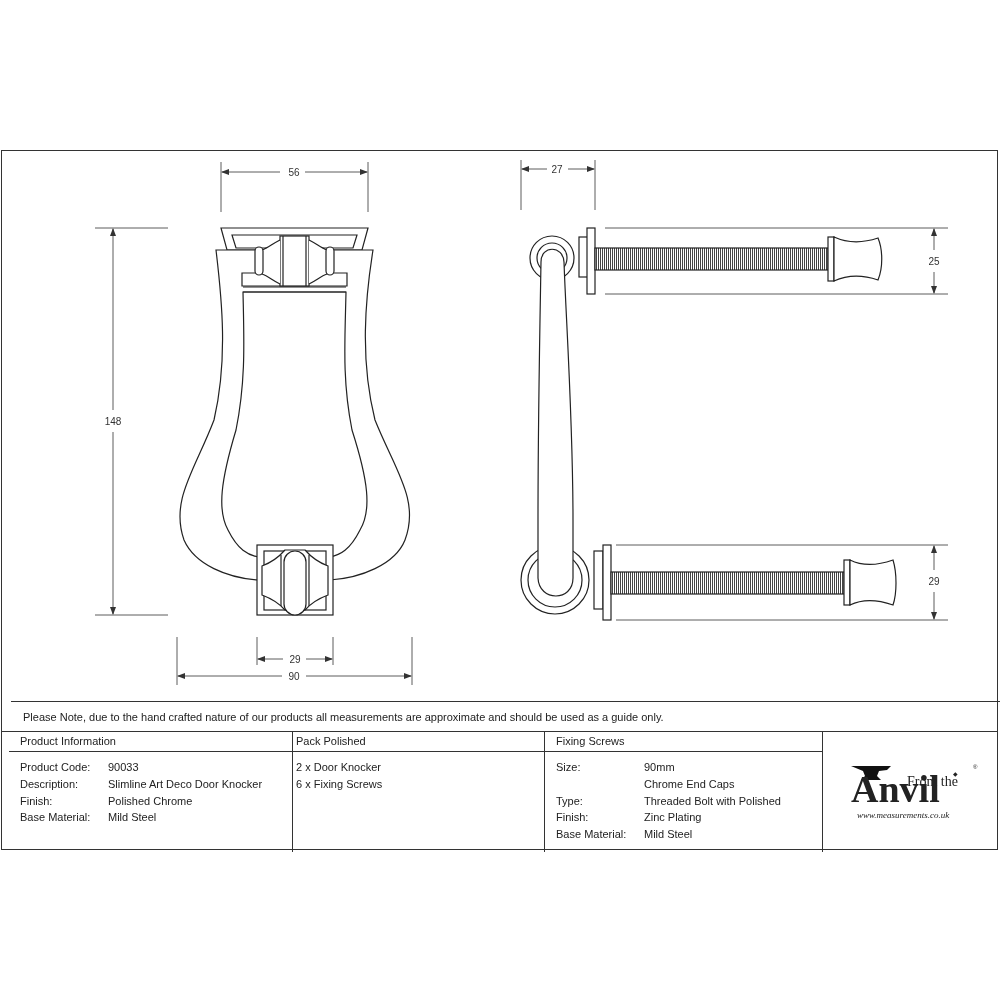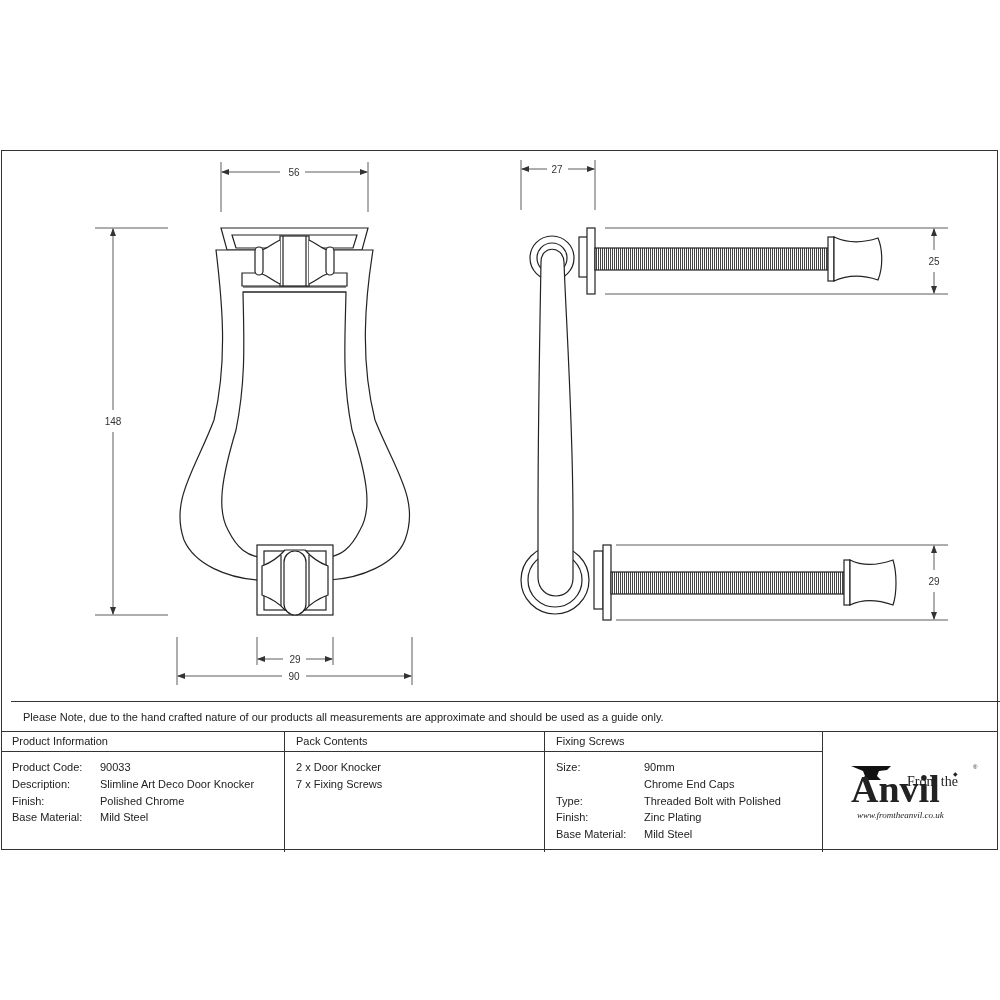"Product Information" .col.c1 { left: 0 -> 8px }
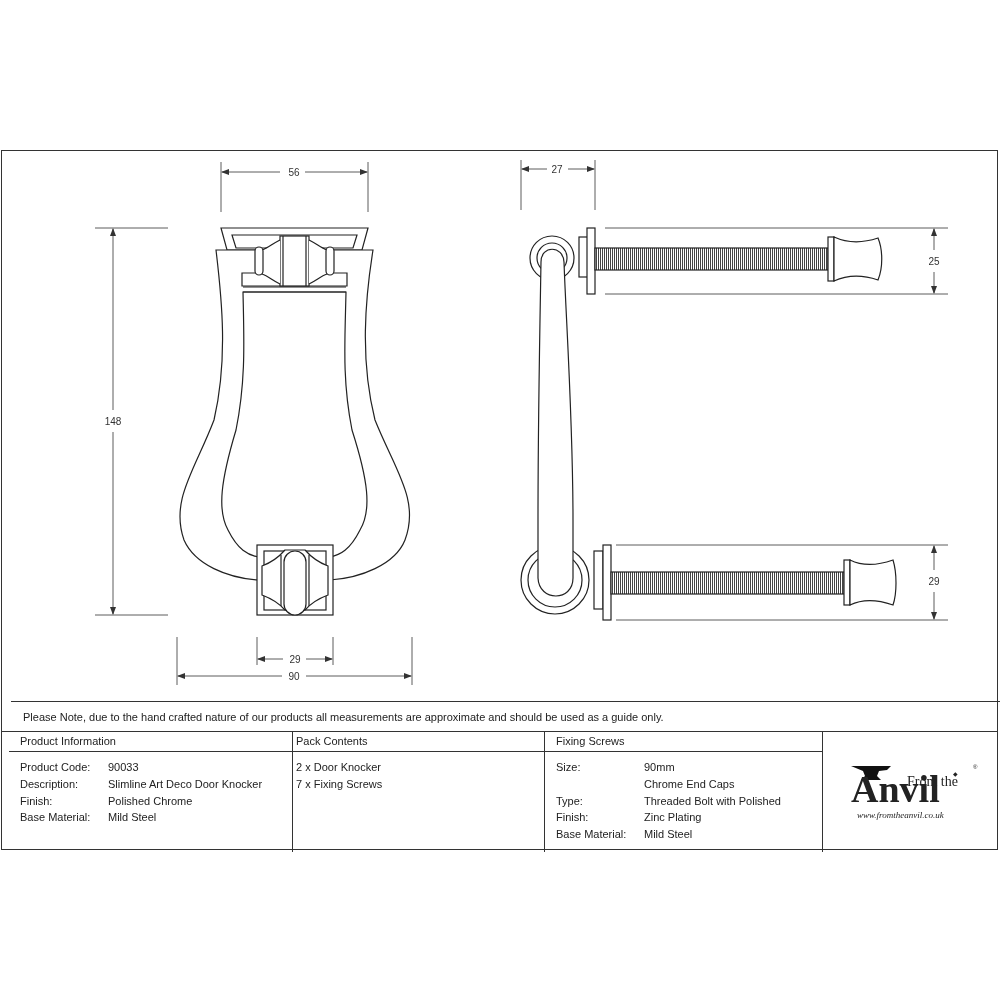"Pack Contents" div.col-head { text: Contents -> Polished }
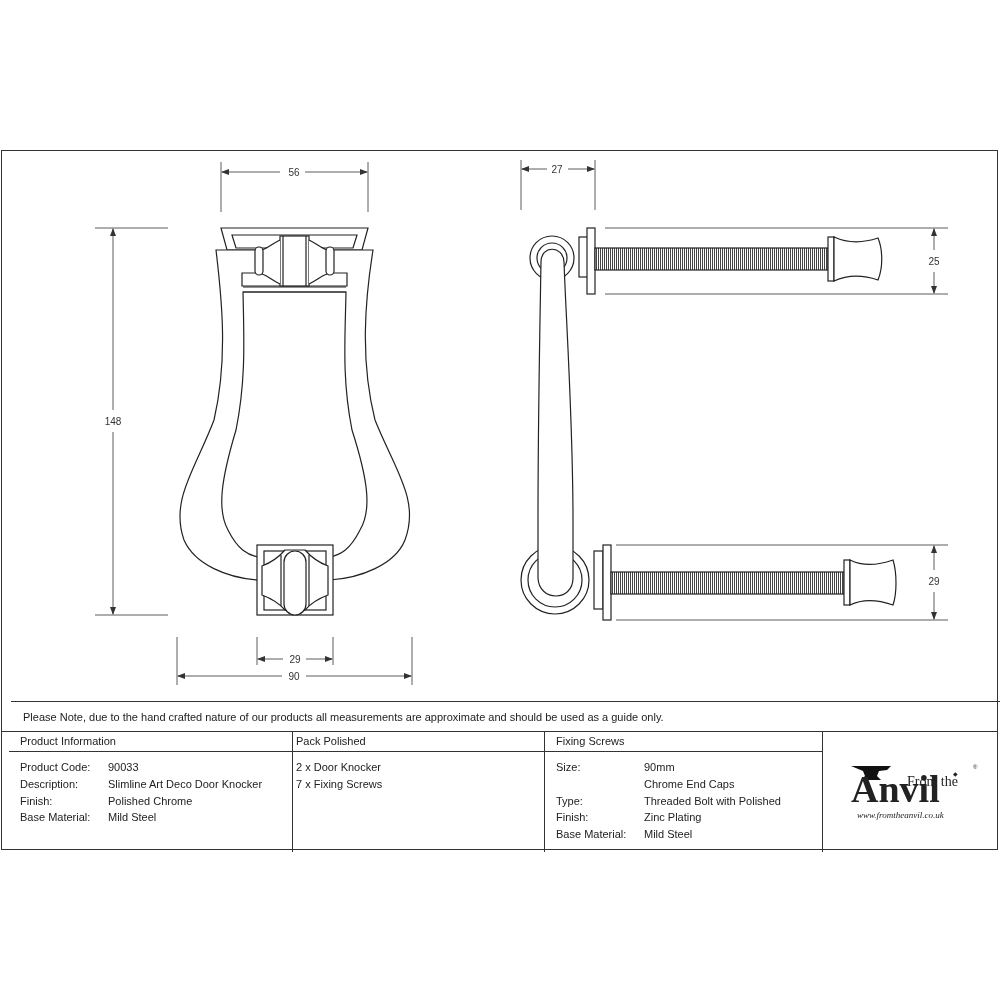"7 x Fixing Screws" div { text: 7 -> 6 }
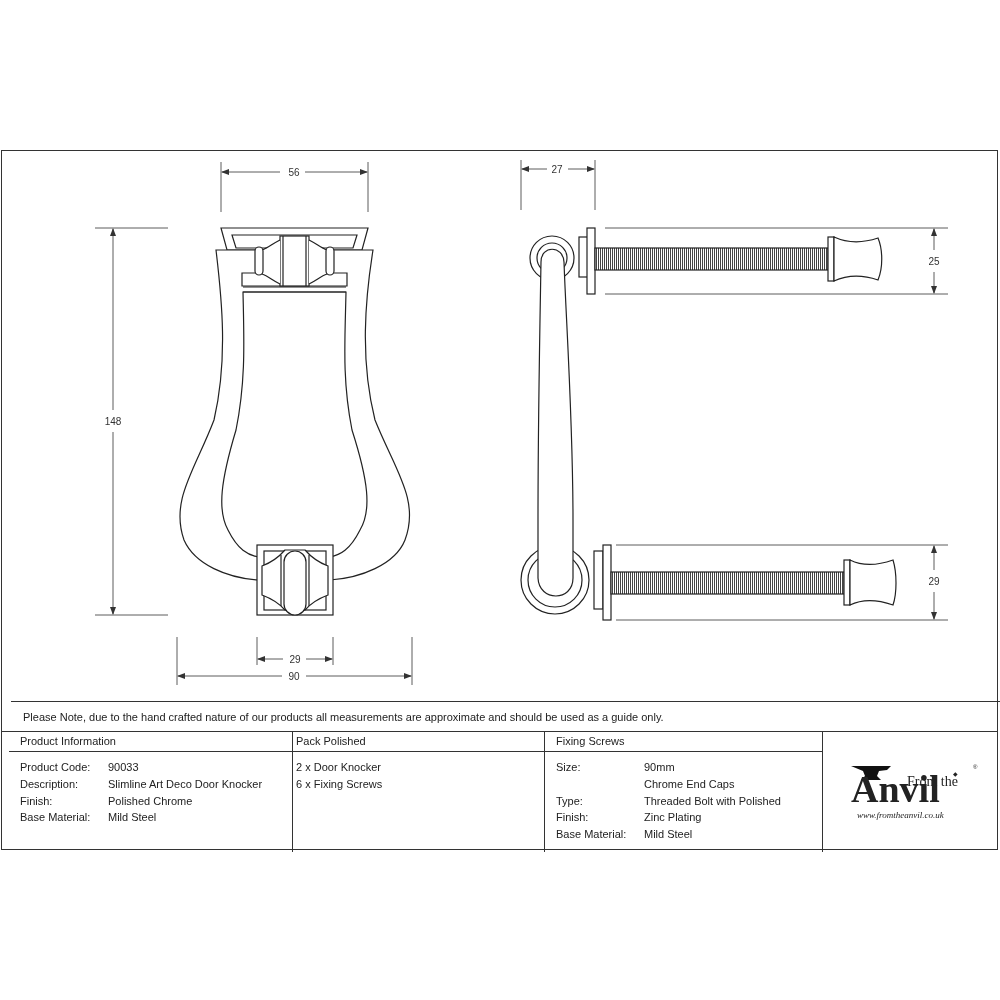"www.fromtheanvil.co.uk" span.logo-url { text: www.fromtheanvil.co.uk -> www.measurements.co.uk }
